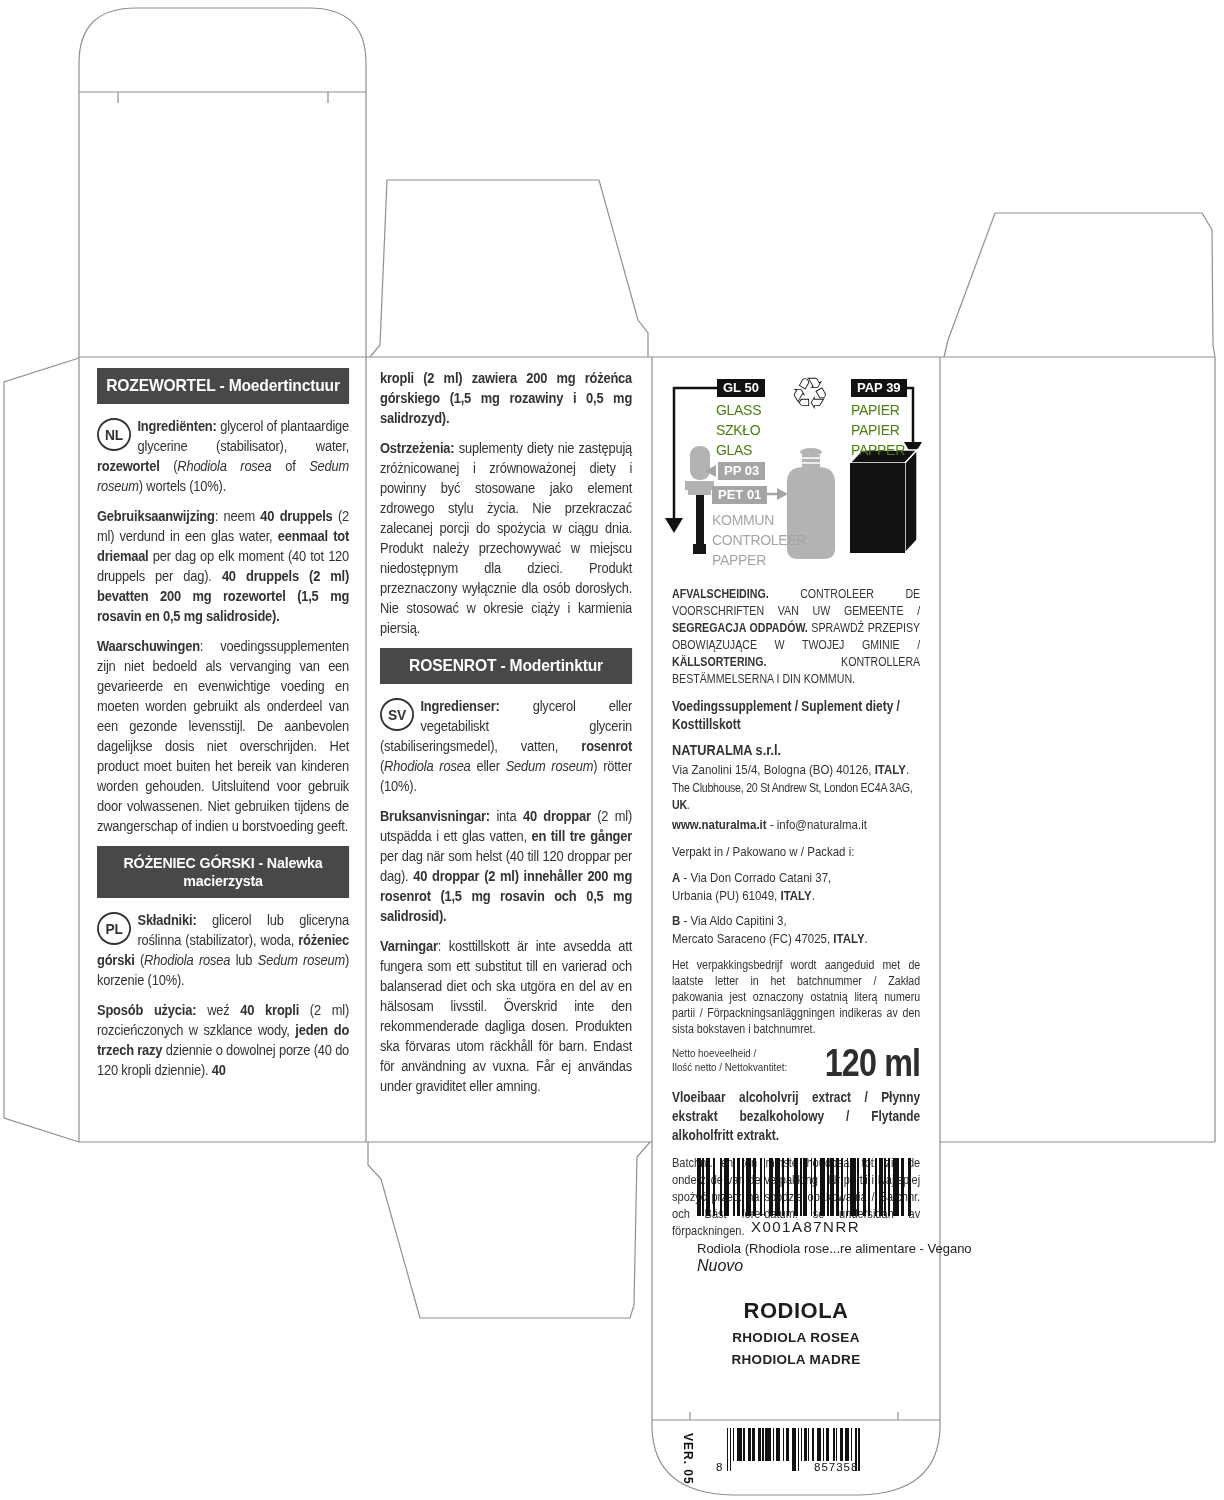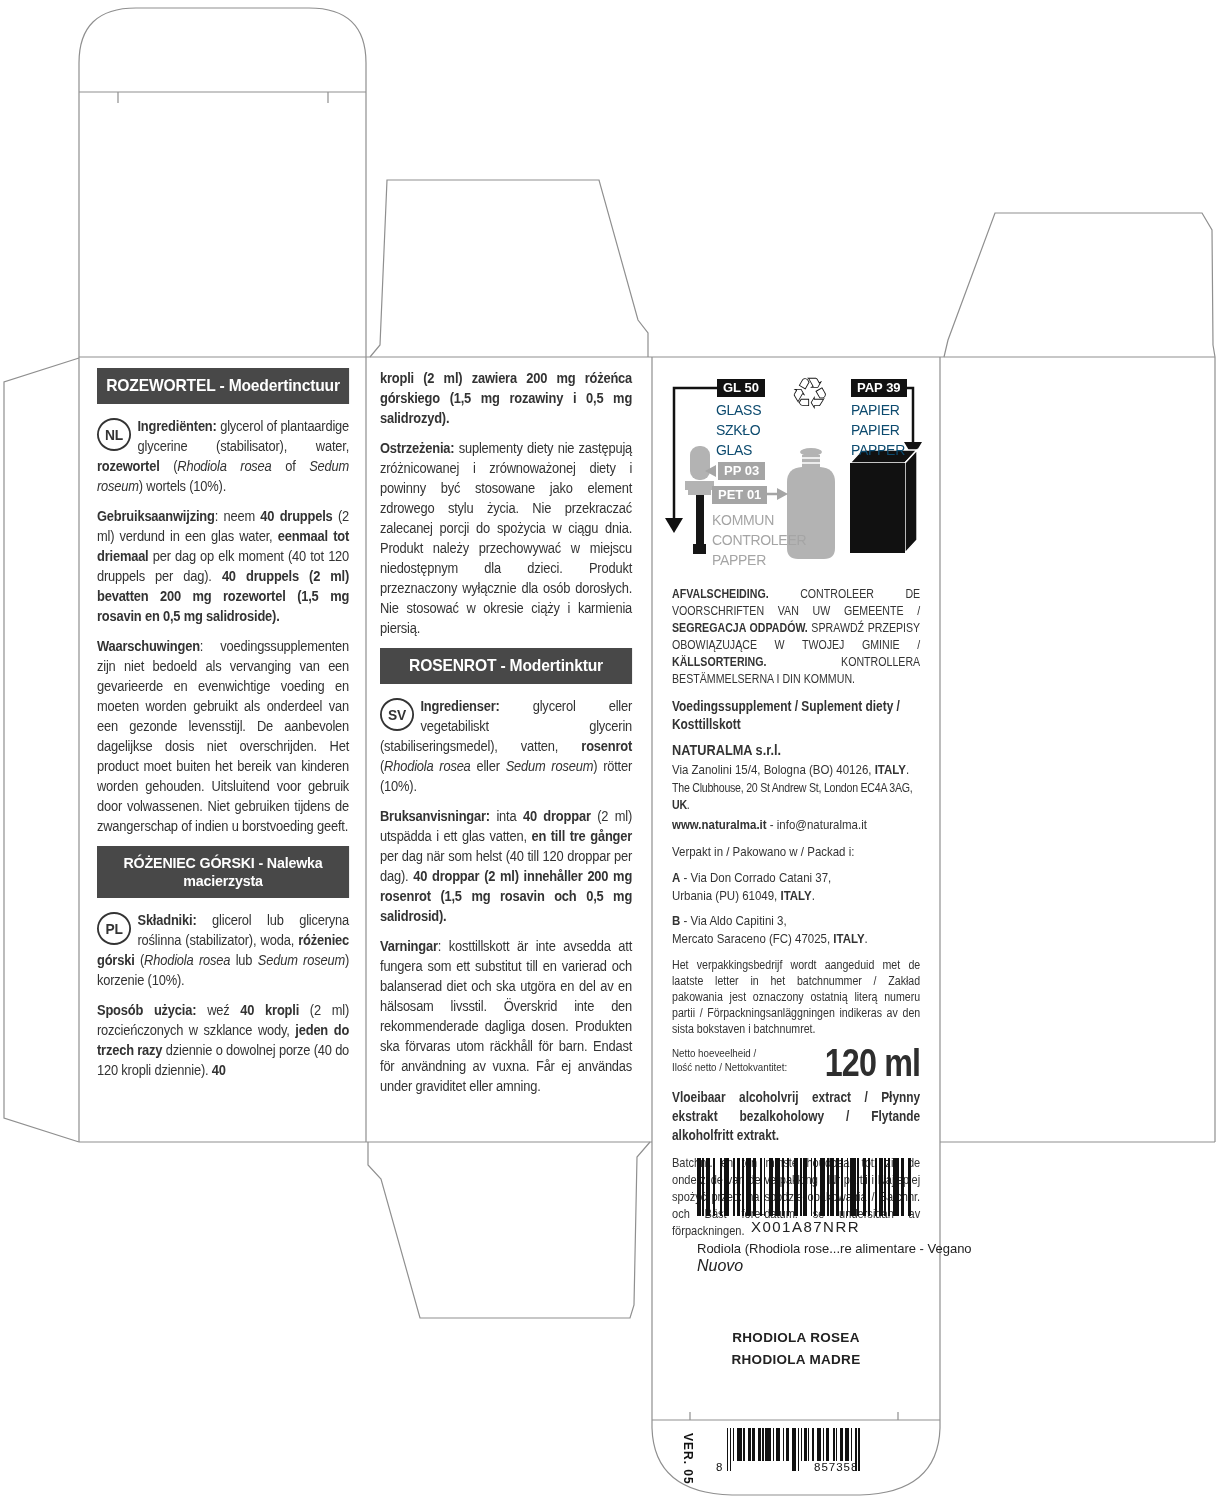"GLASS" .matlist { color: #0c4a6e -> #4d7c0f }
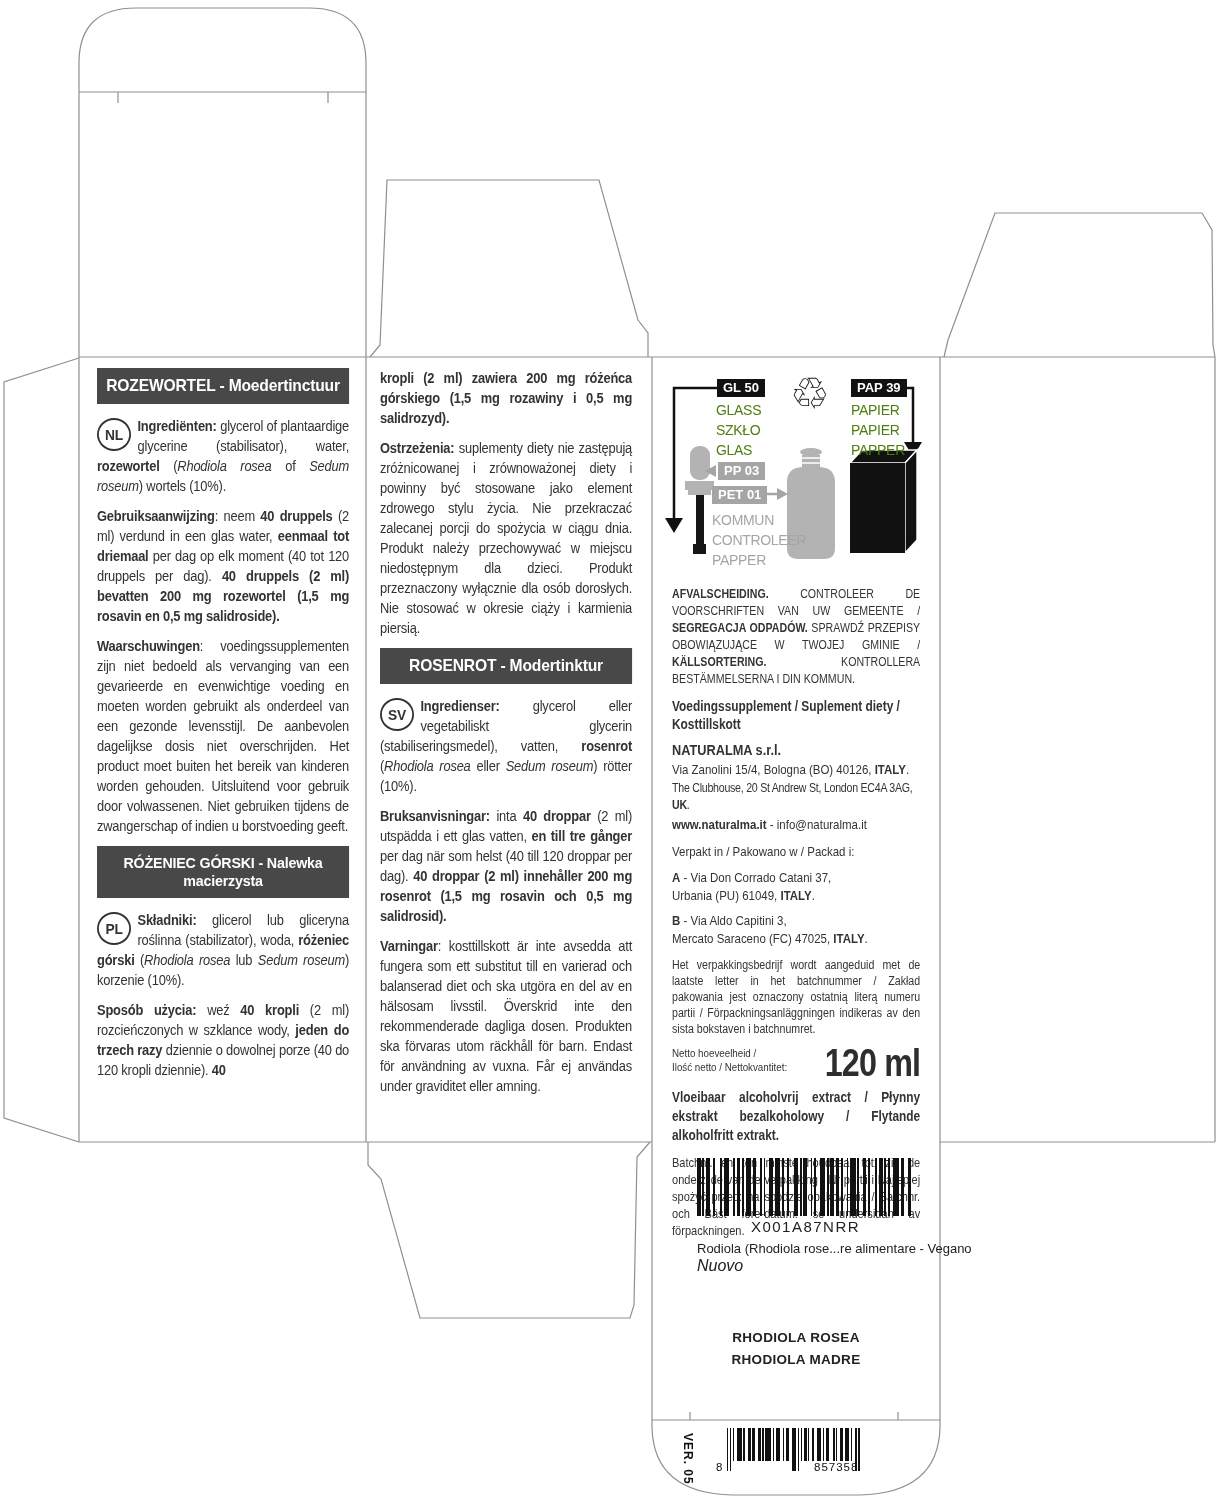"RODIOLA" div.front-abs { html: none -> <div>RODIOLA</div> }
